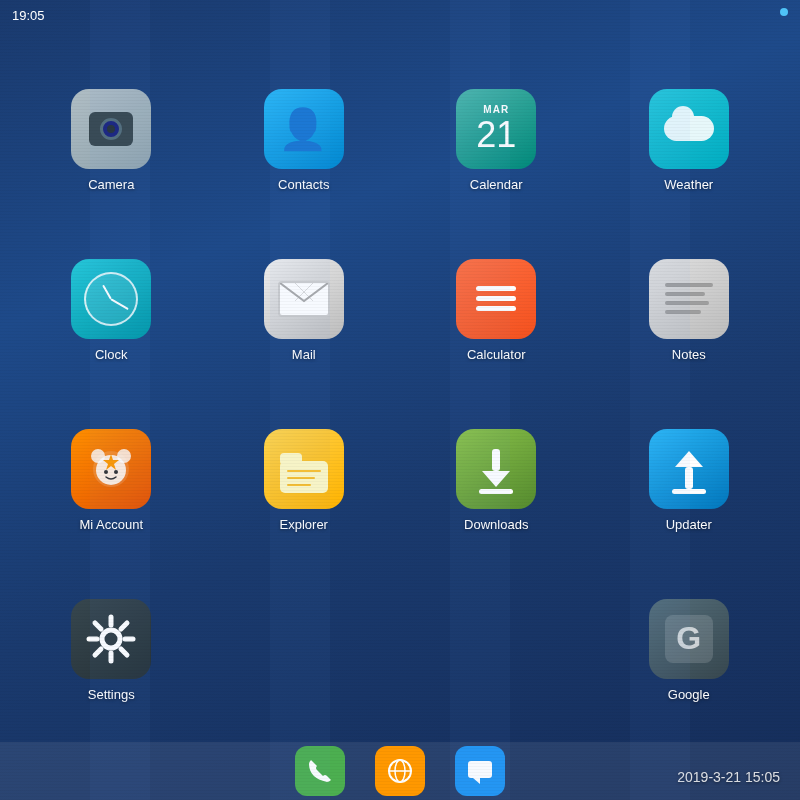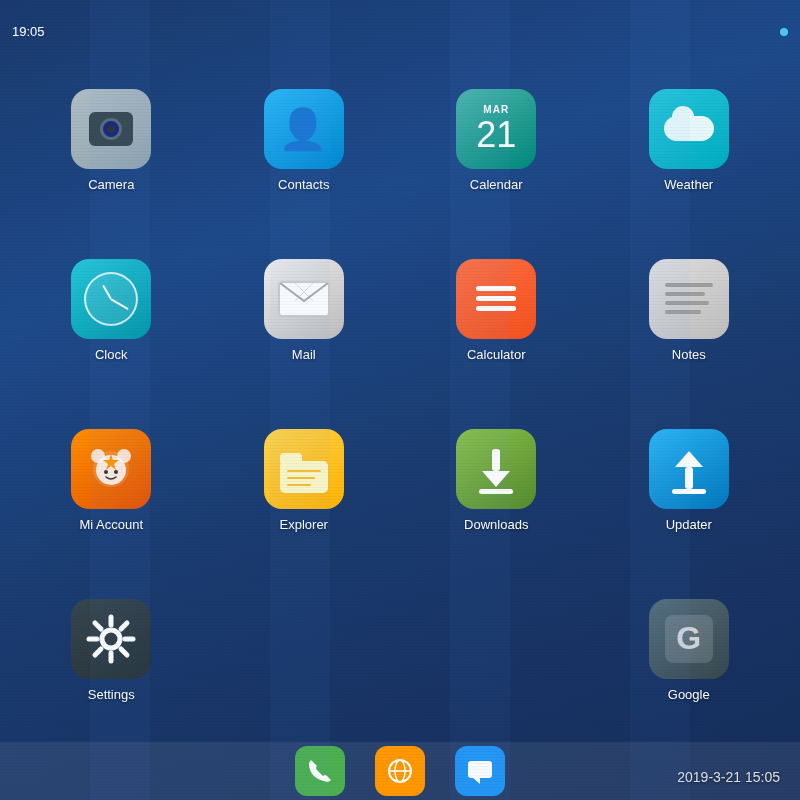"19:05" .status-bar { align-items: center -> none; top: 24px -> 8px }
